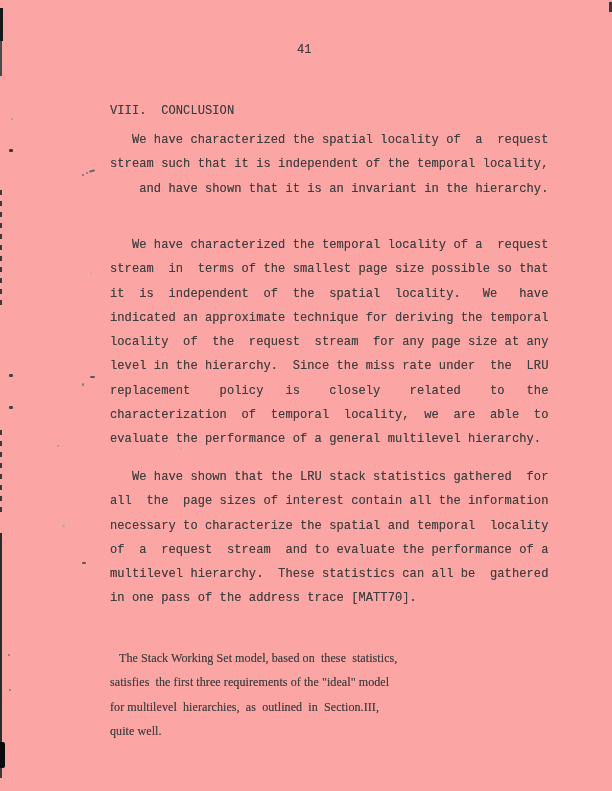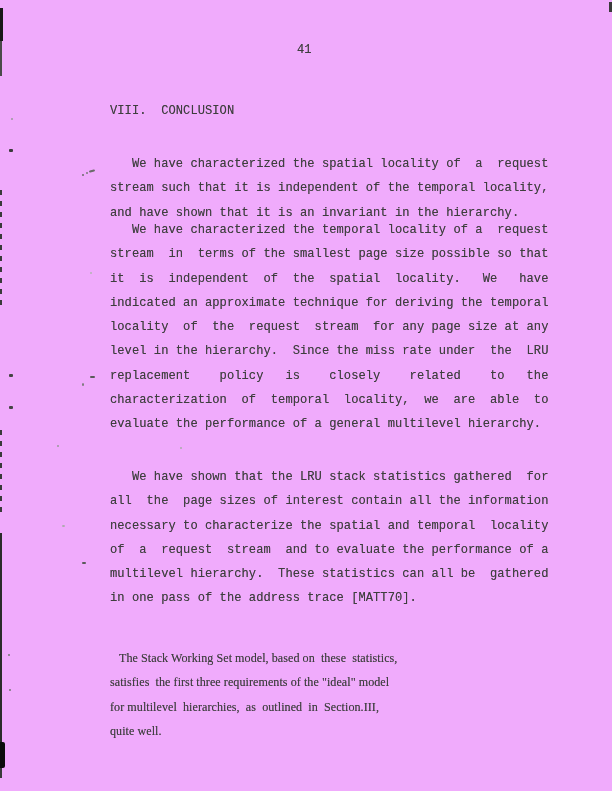"41" .scan-page { background: #f0abfc -> #fca5a5 }
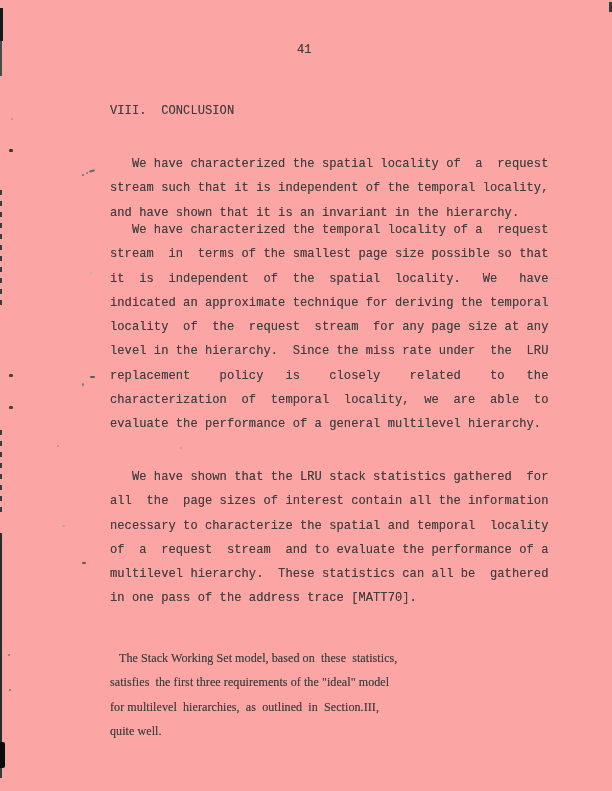"We have characterized the spatial" .para-1 { text-align: none -> right; top: 152px -> 128px }
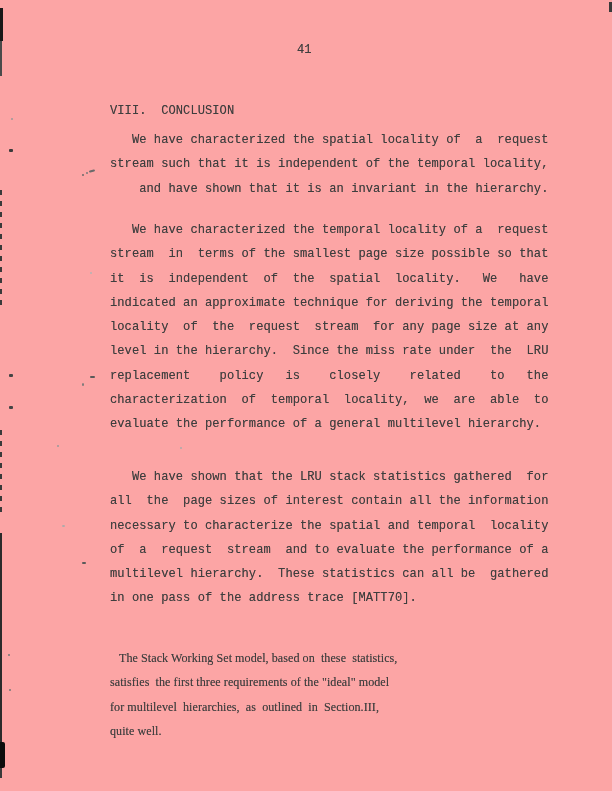"We have characterized the temporal" .para-2 { top: 218px -> 233px }
